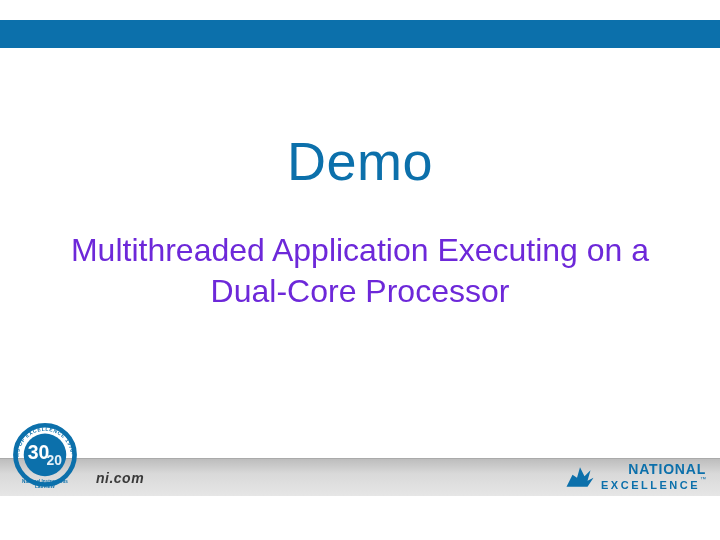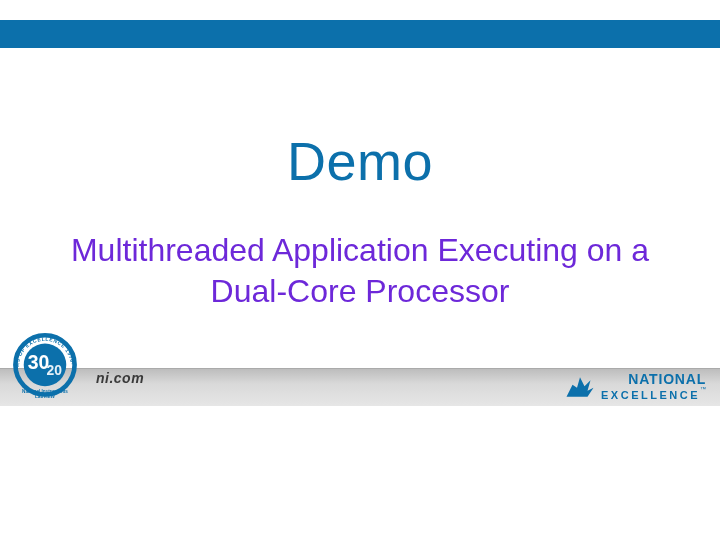"Demo" .slide { height: 406px -> 496px }
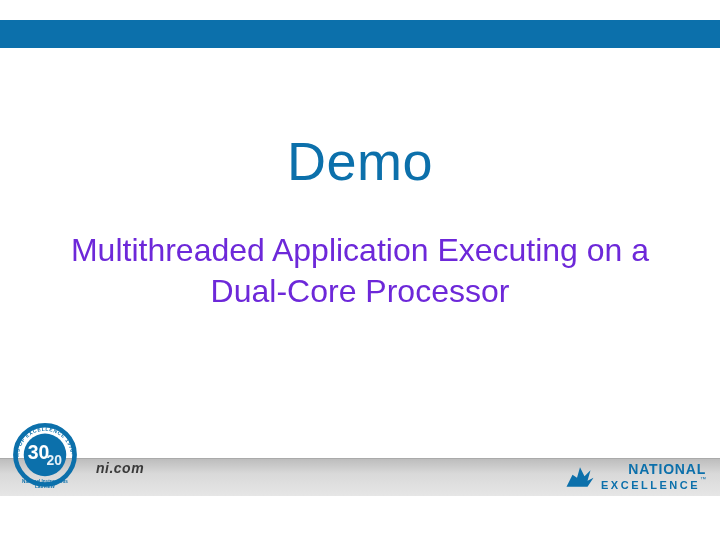"ni.com" .footer-url { bottom: 20px -> 10px }
